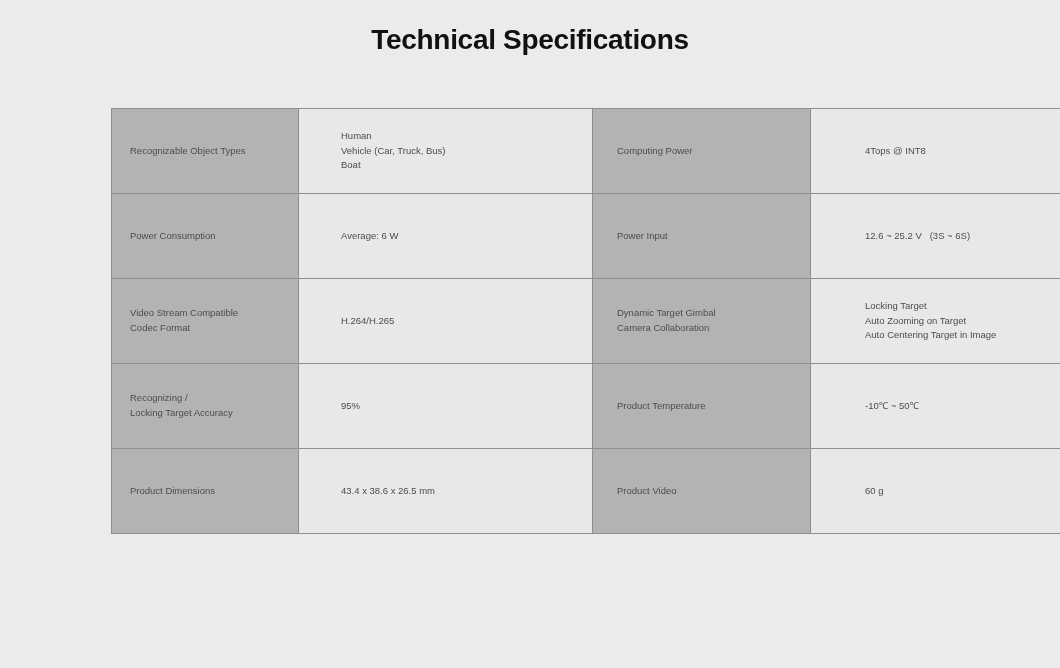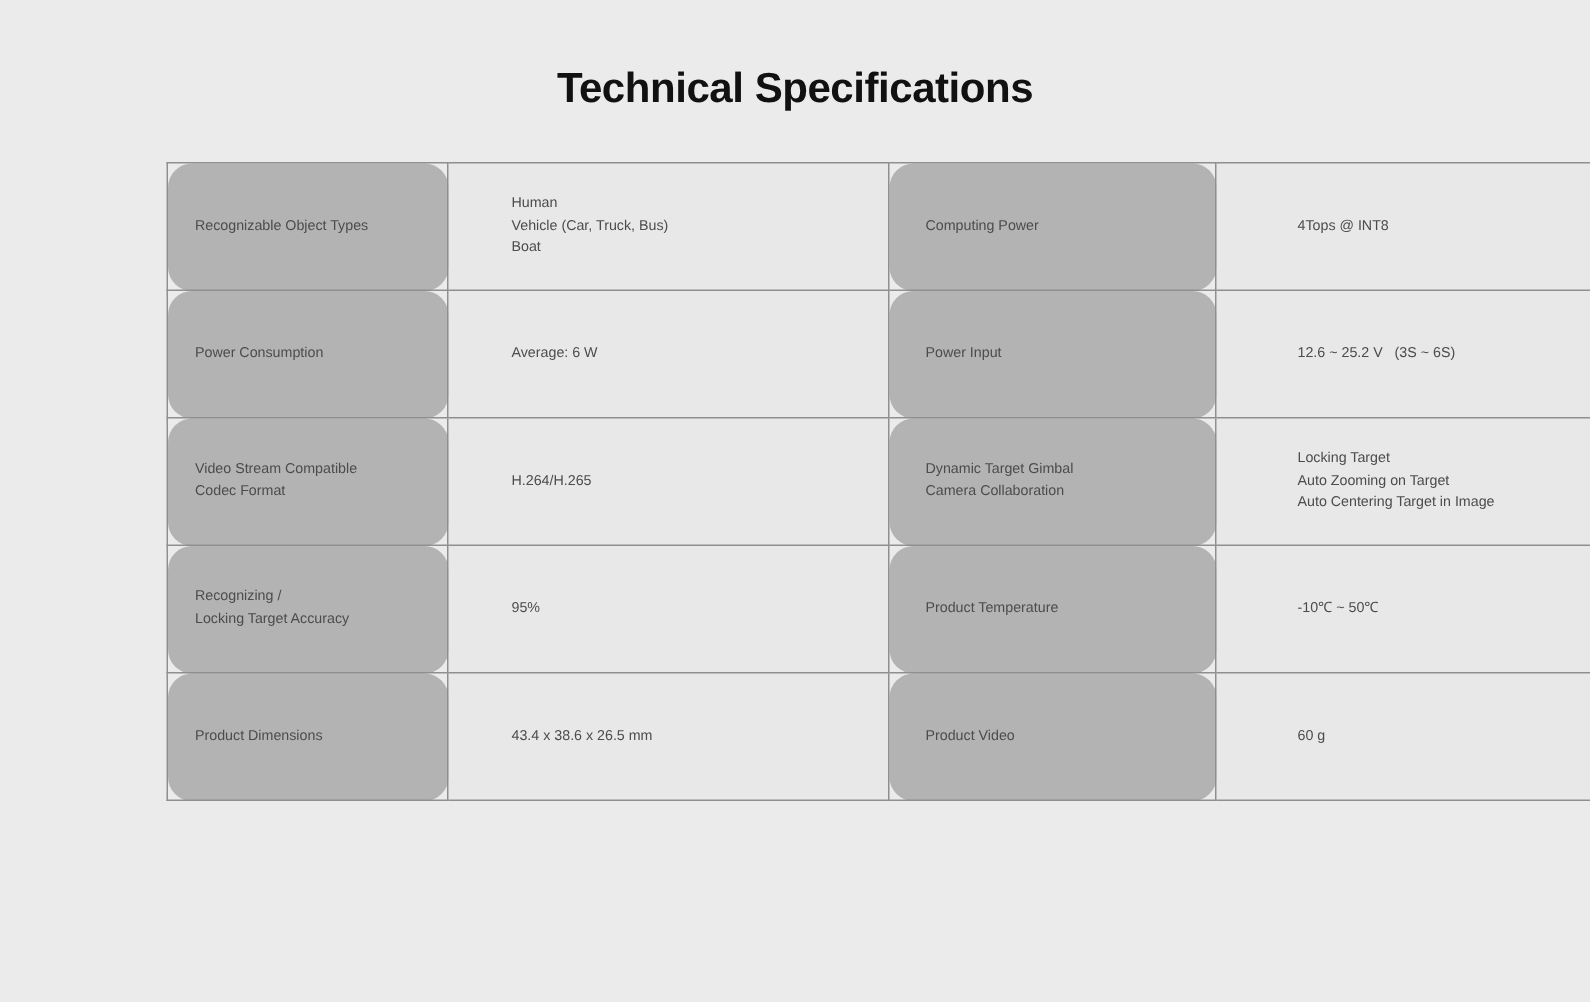"Technical Specifications" .page-title { top: 43px -> 24px }
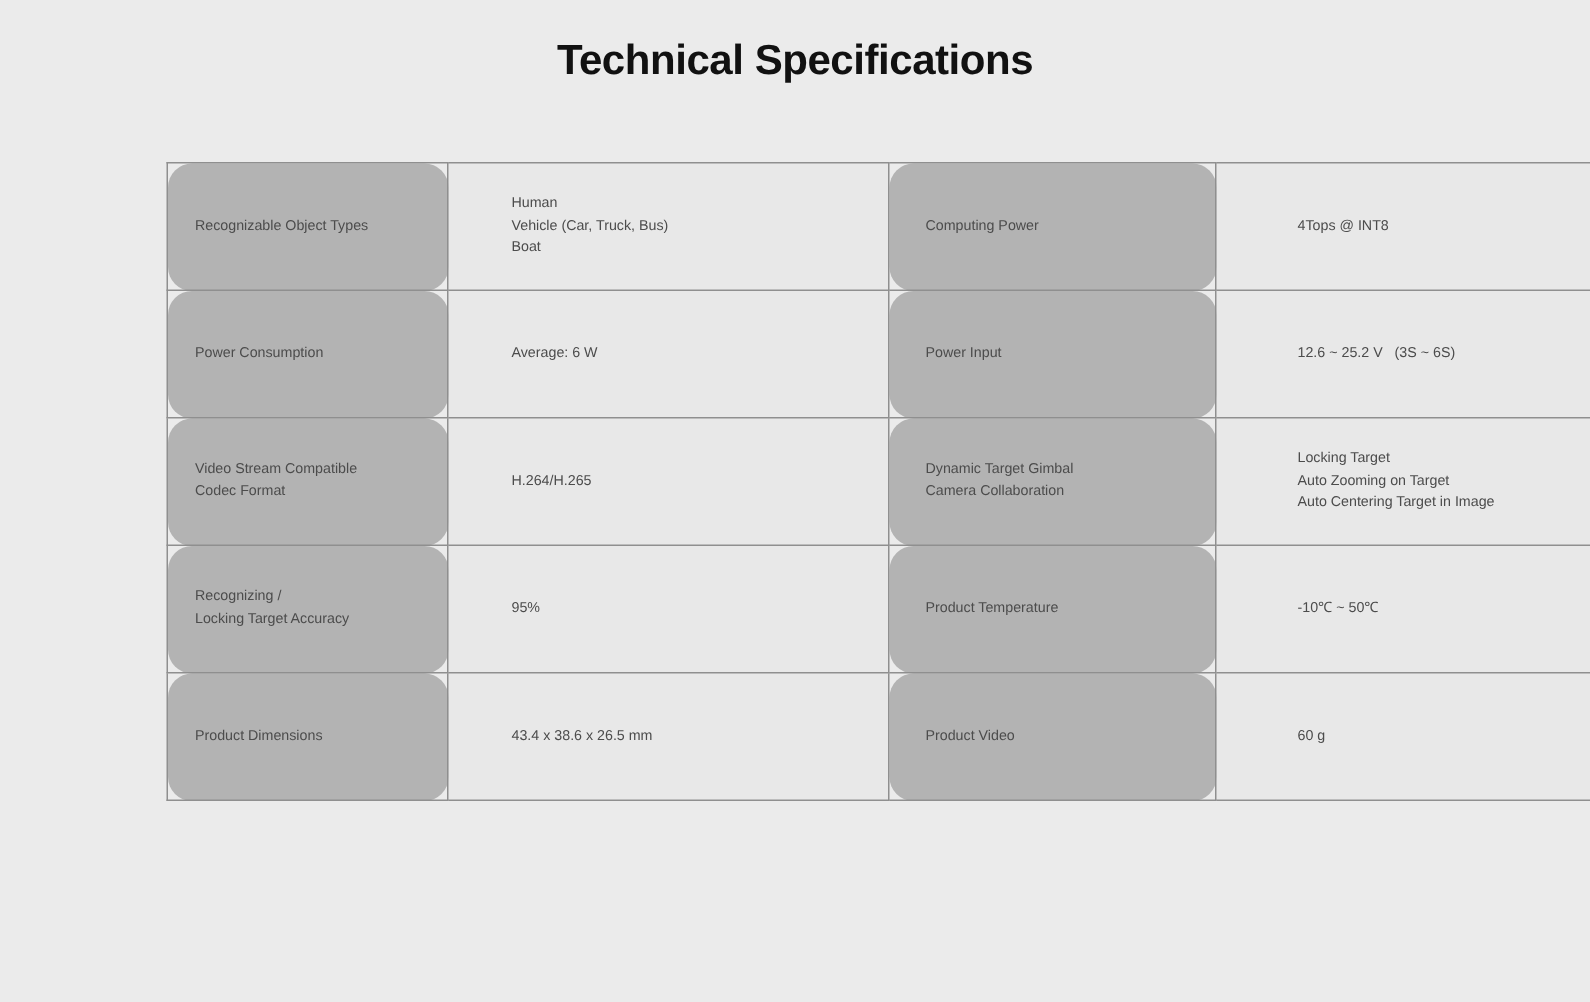"Recognizable Object Types" td.label-cell { border-radius: 16px -> none }
